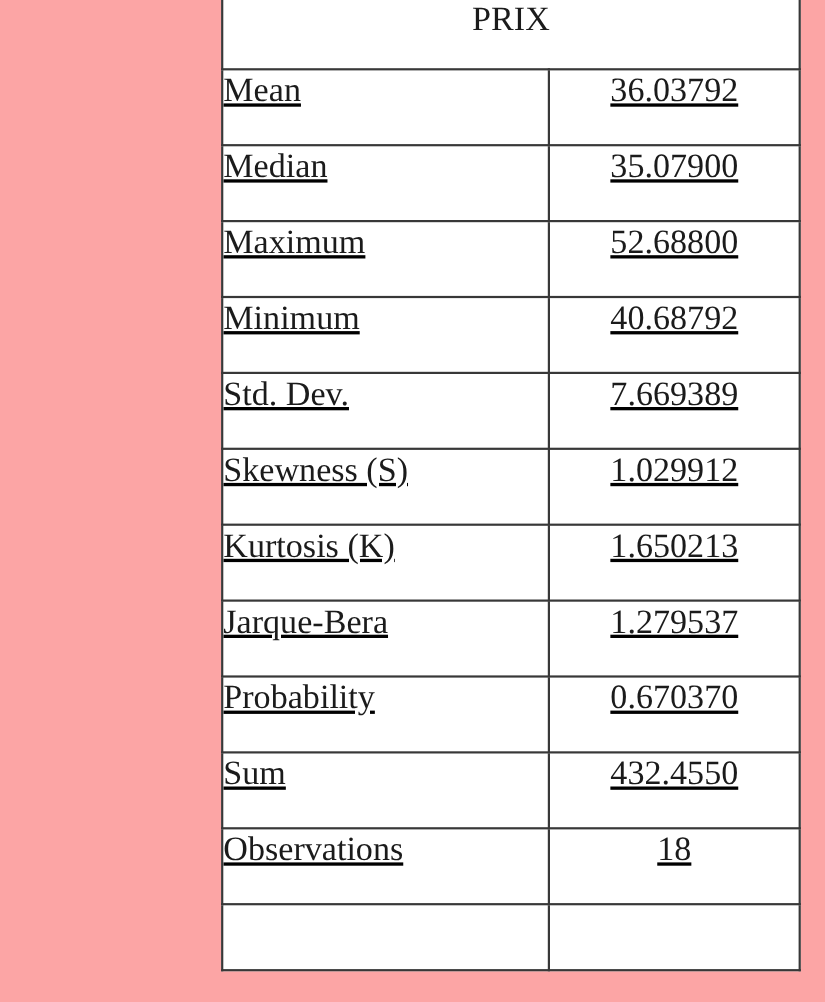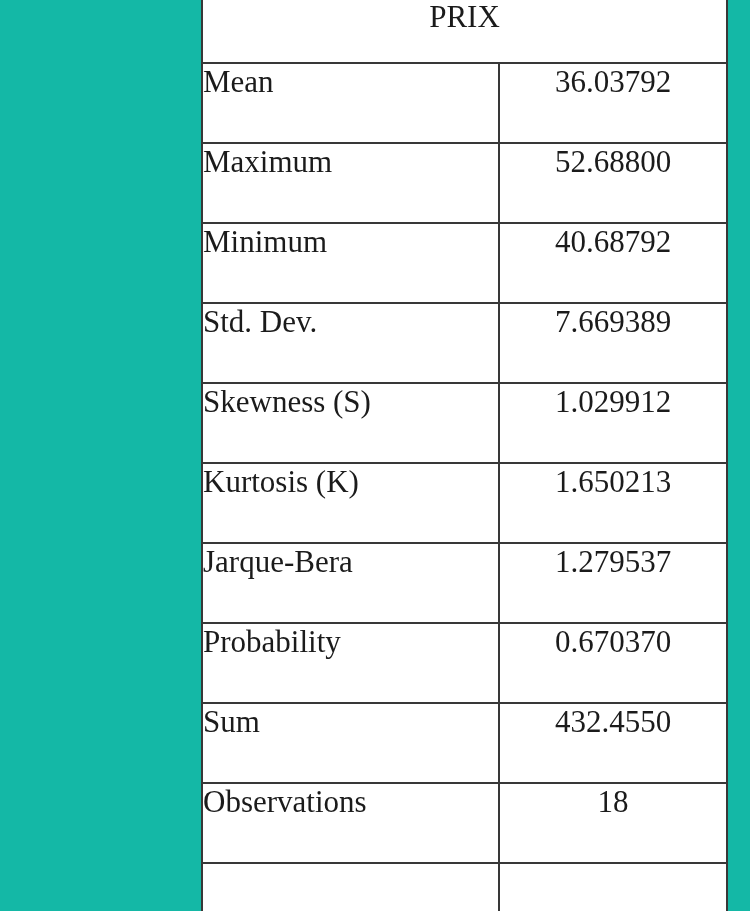"PRIX" .canvas { background: #14b8a6 -> #fca5a5 }
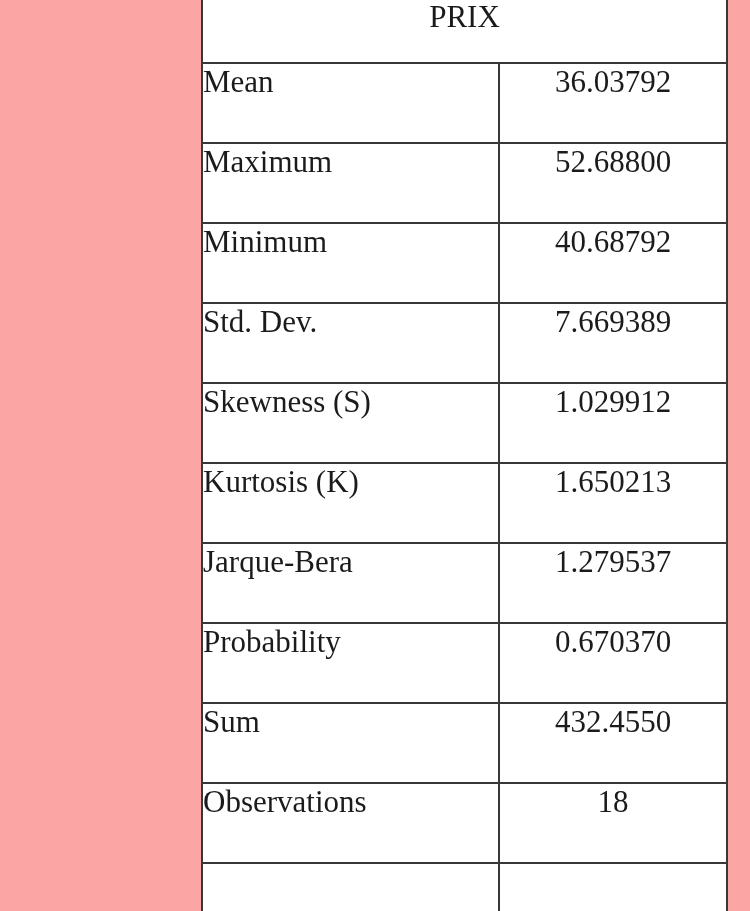"Mean" tr.data-row { height: 80px -> 69px; text-decoration: none -> underline }
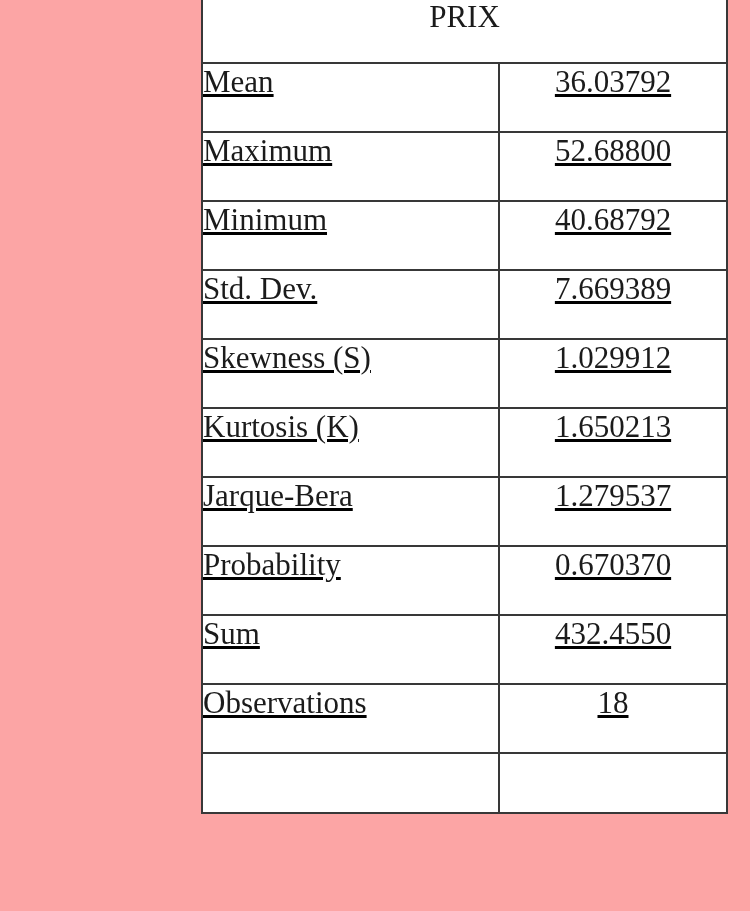"Median" tr.data-row { html: none -> <tr> <td>Median</td> <td>35.07900</td> </tr> }
